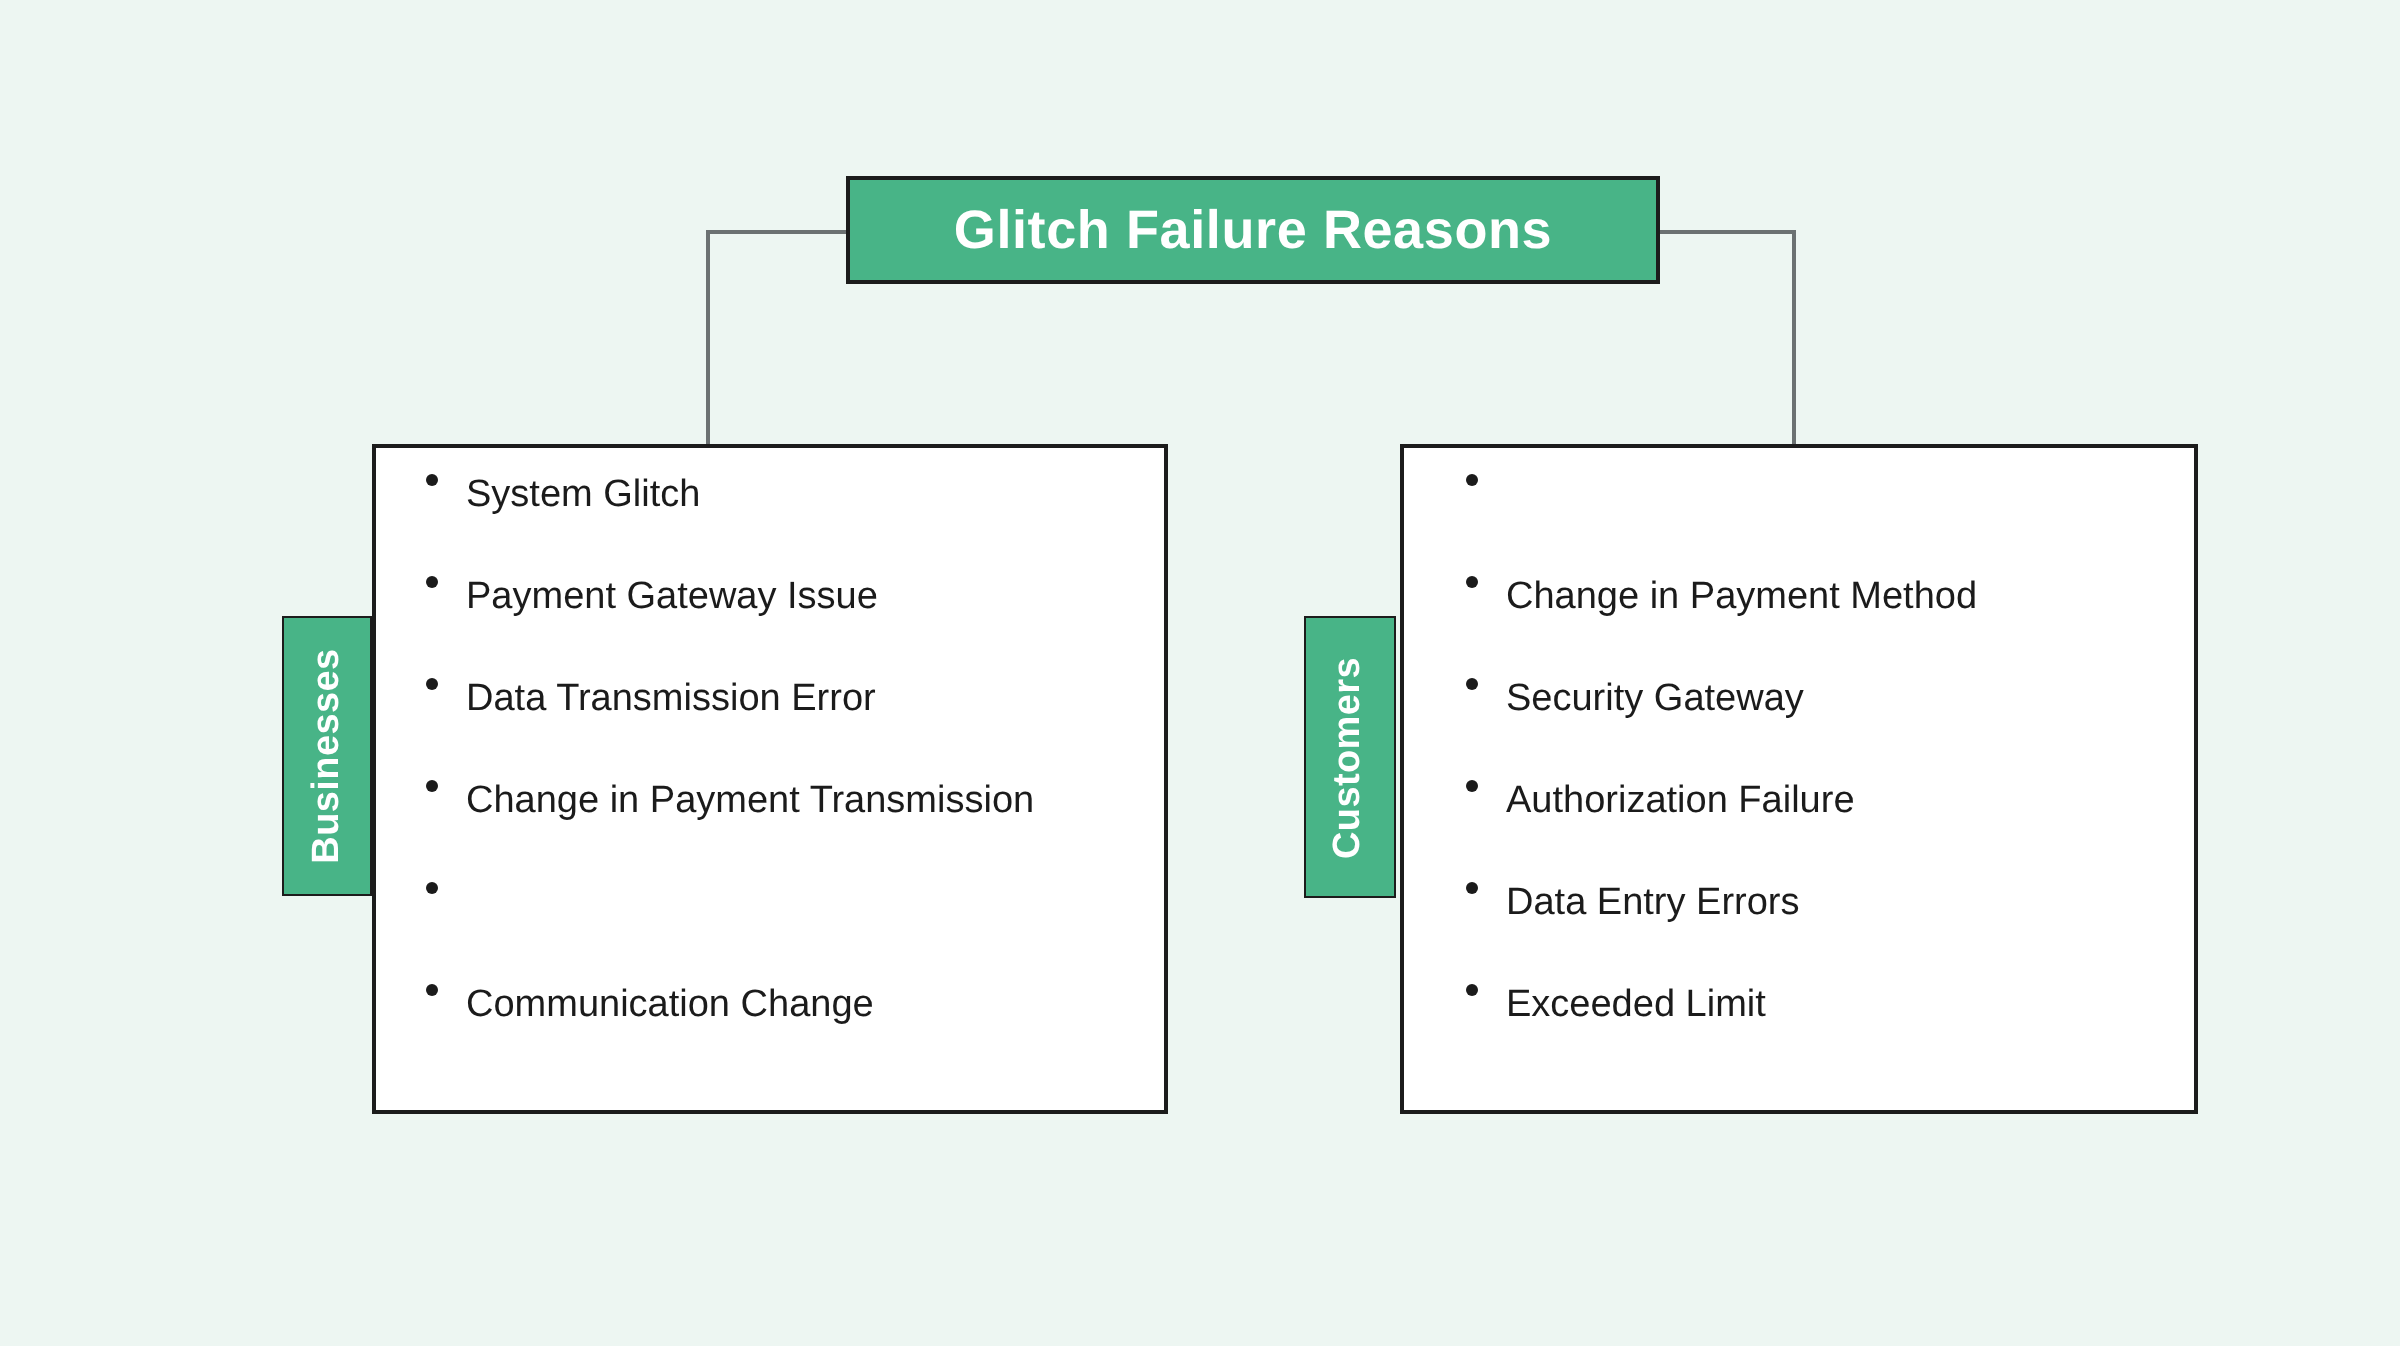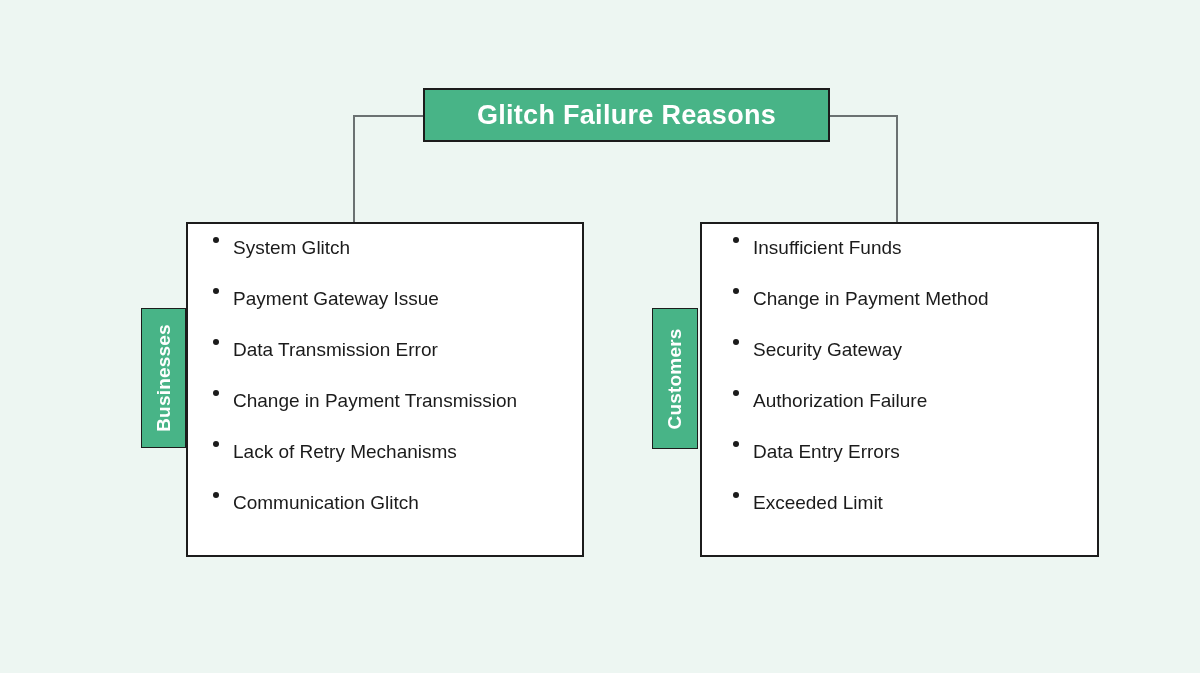"Insufficient Funds" span { html: <span>Insufficient Funds</span> -> none }
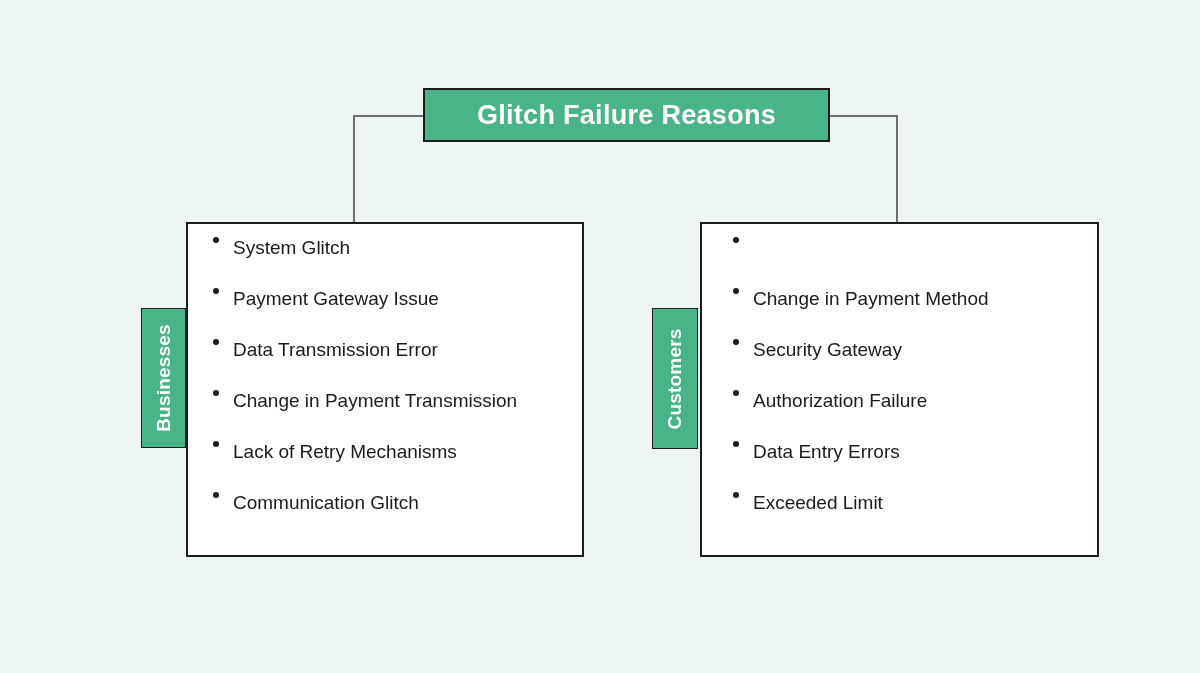"Lack of Retry Mechanisms" span { html: <span>Lack of Retry Mechanisms</span> -> none }
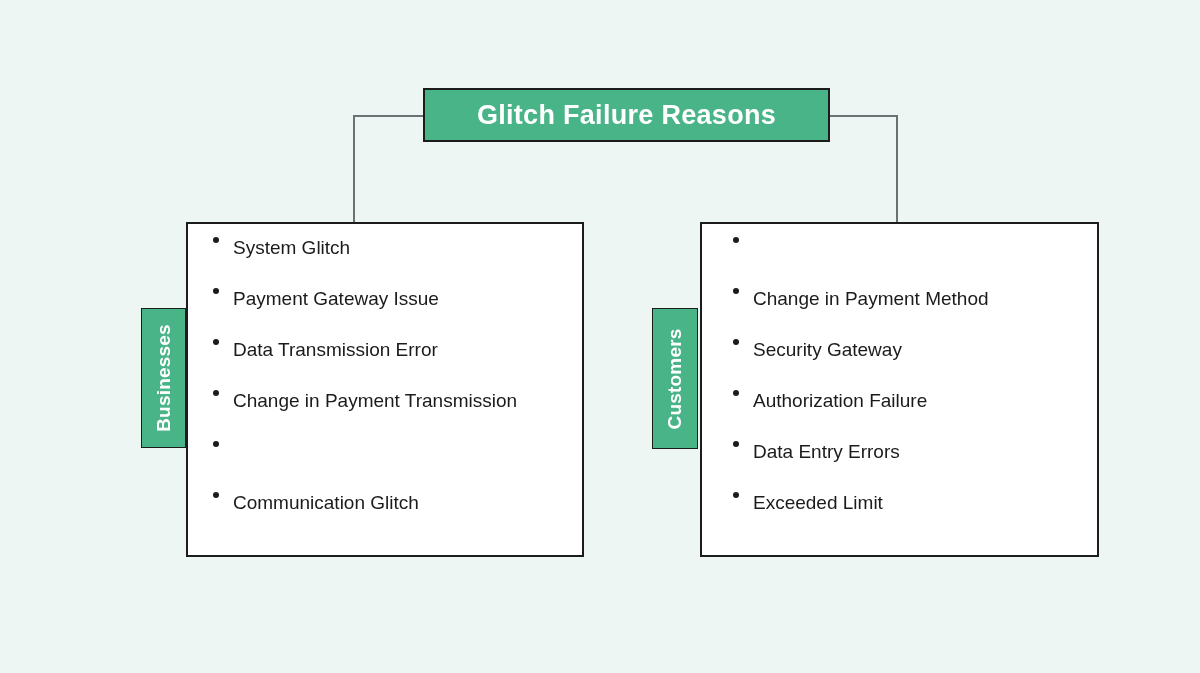"Communication Glitch" span { text: Glitch -> Change }
